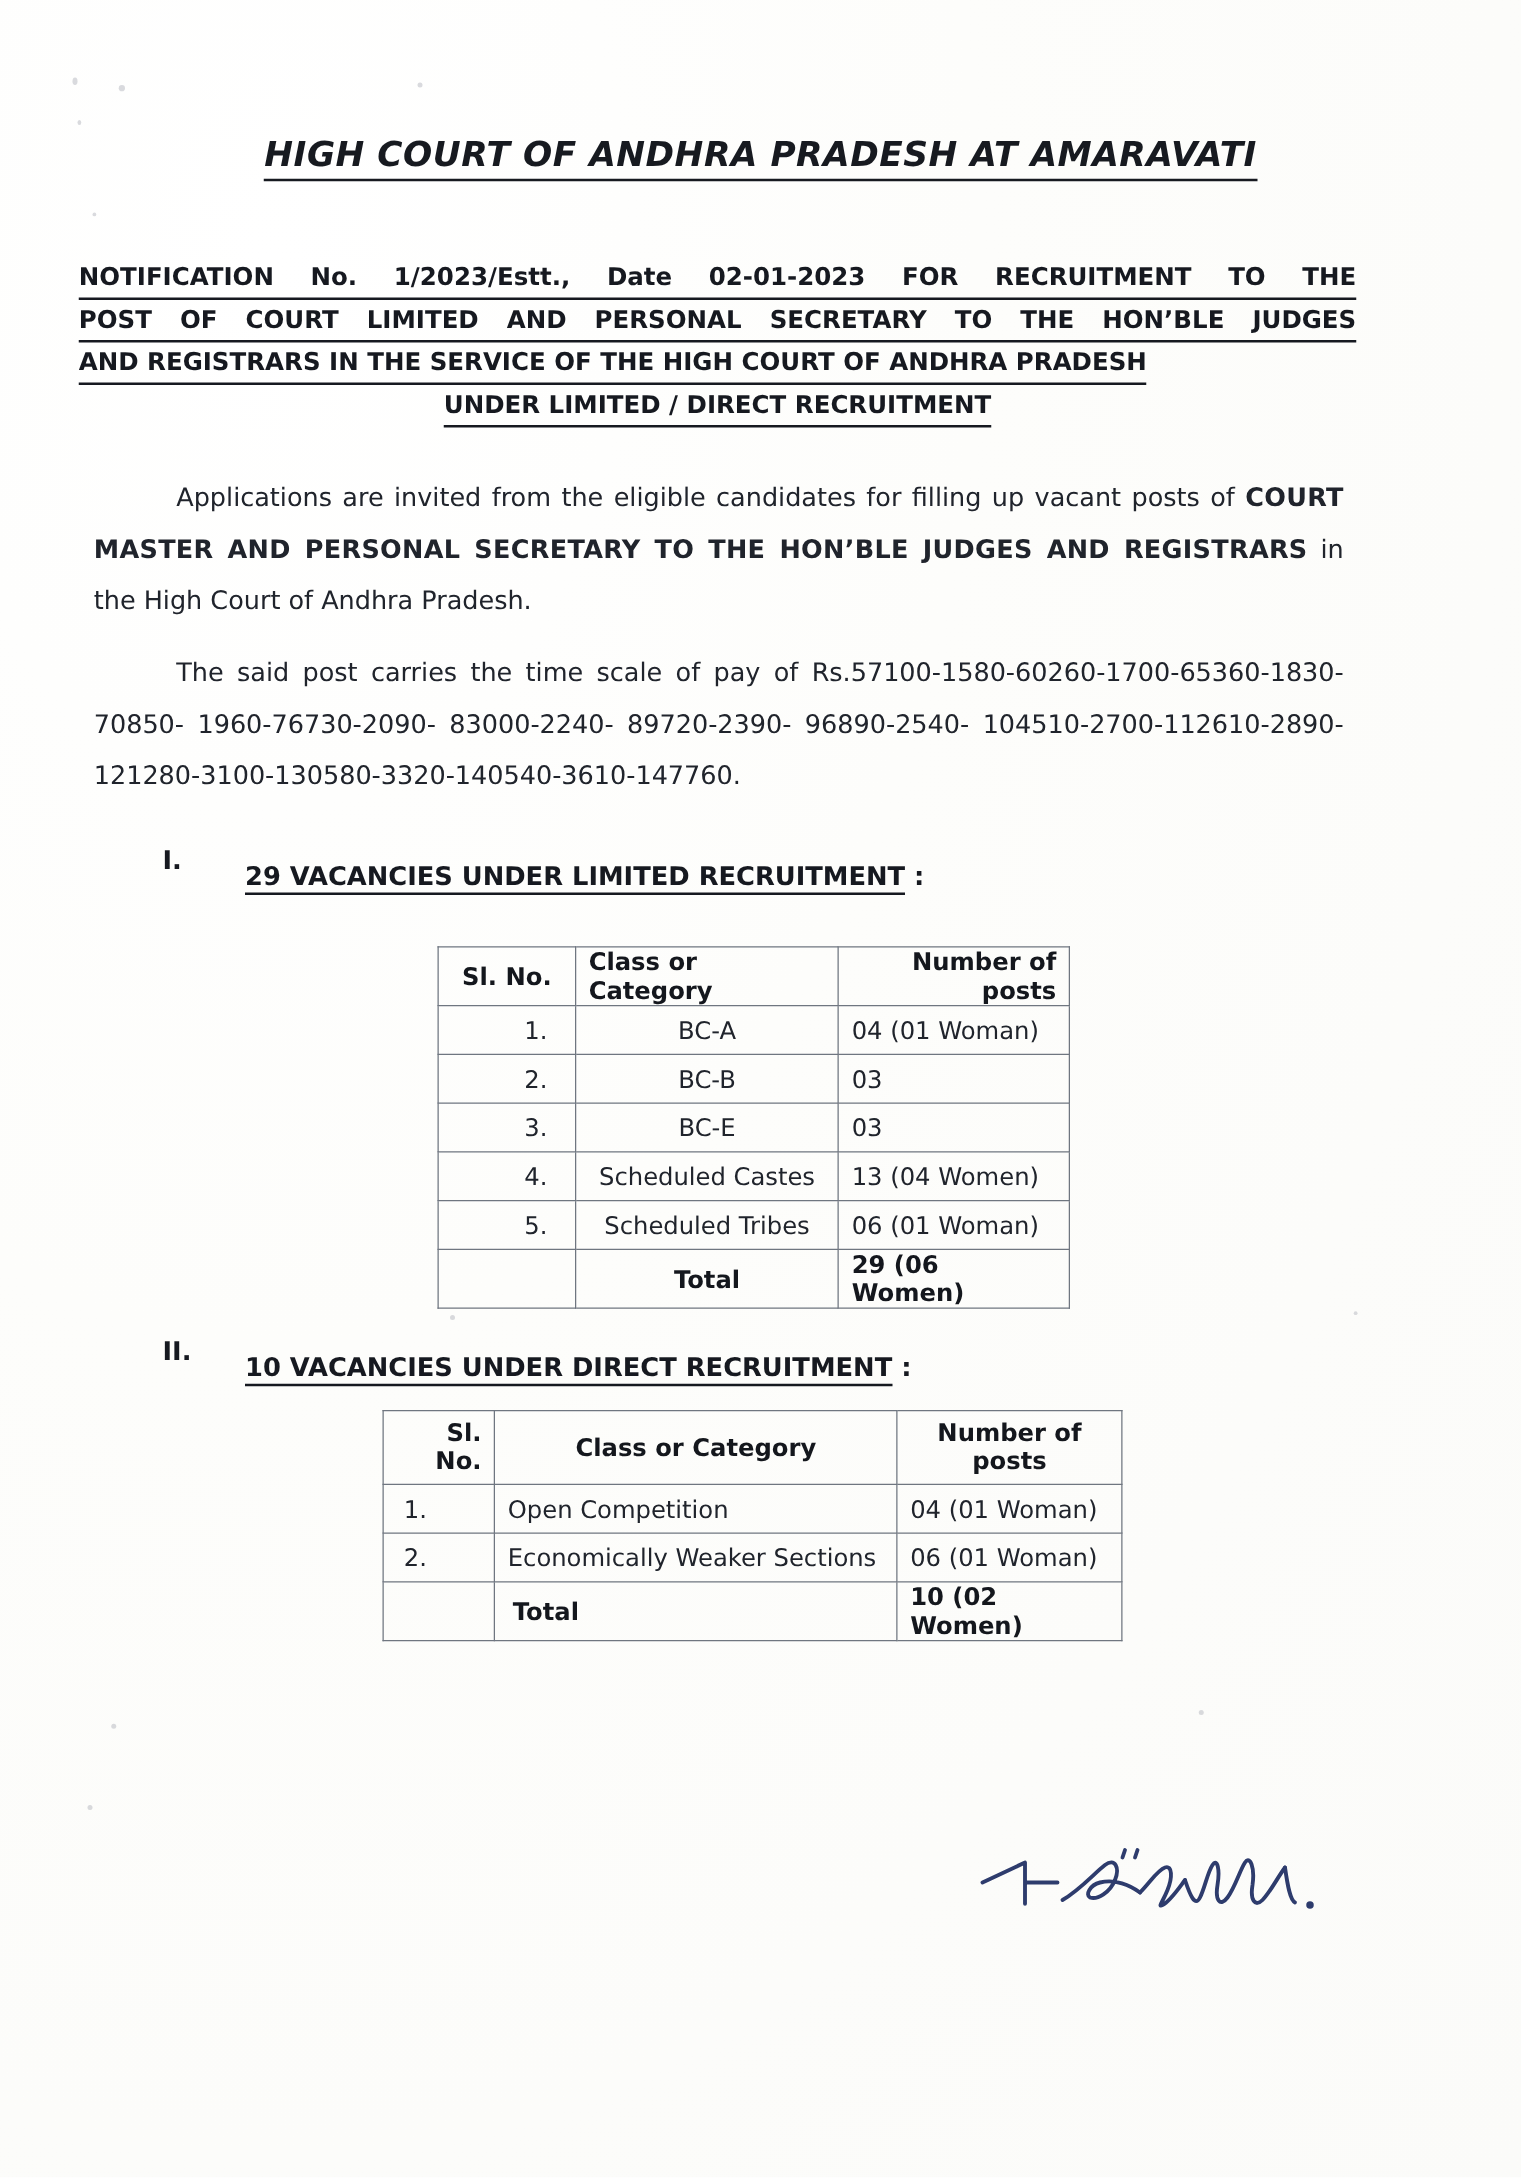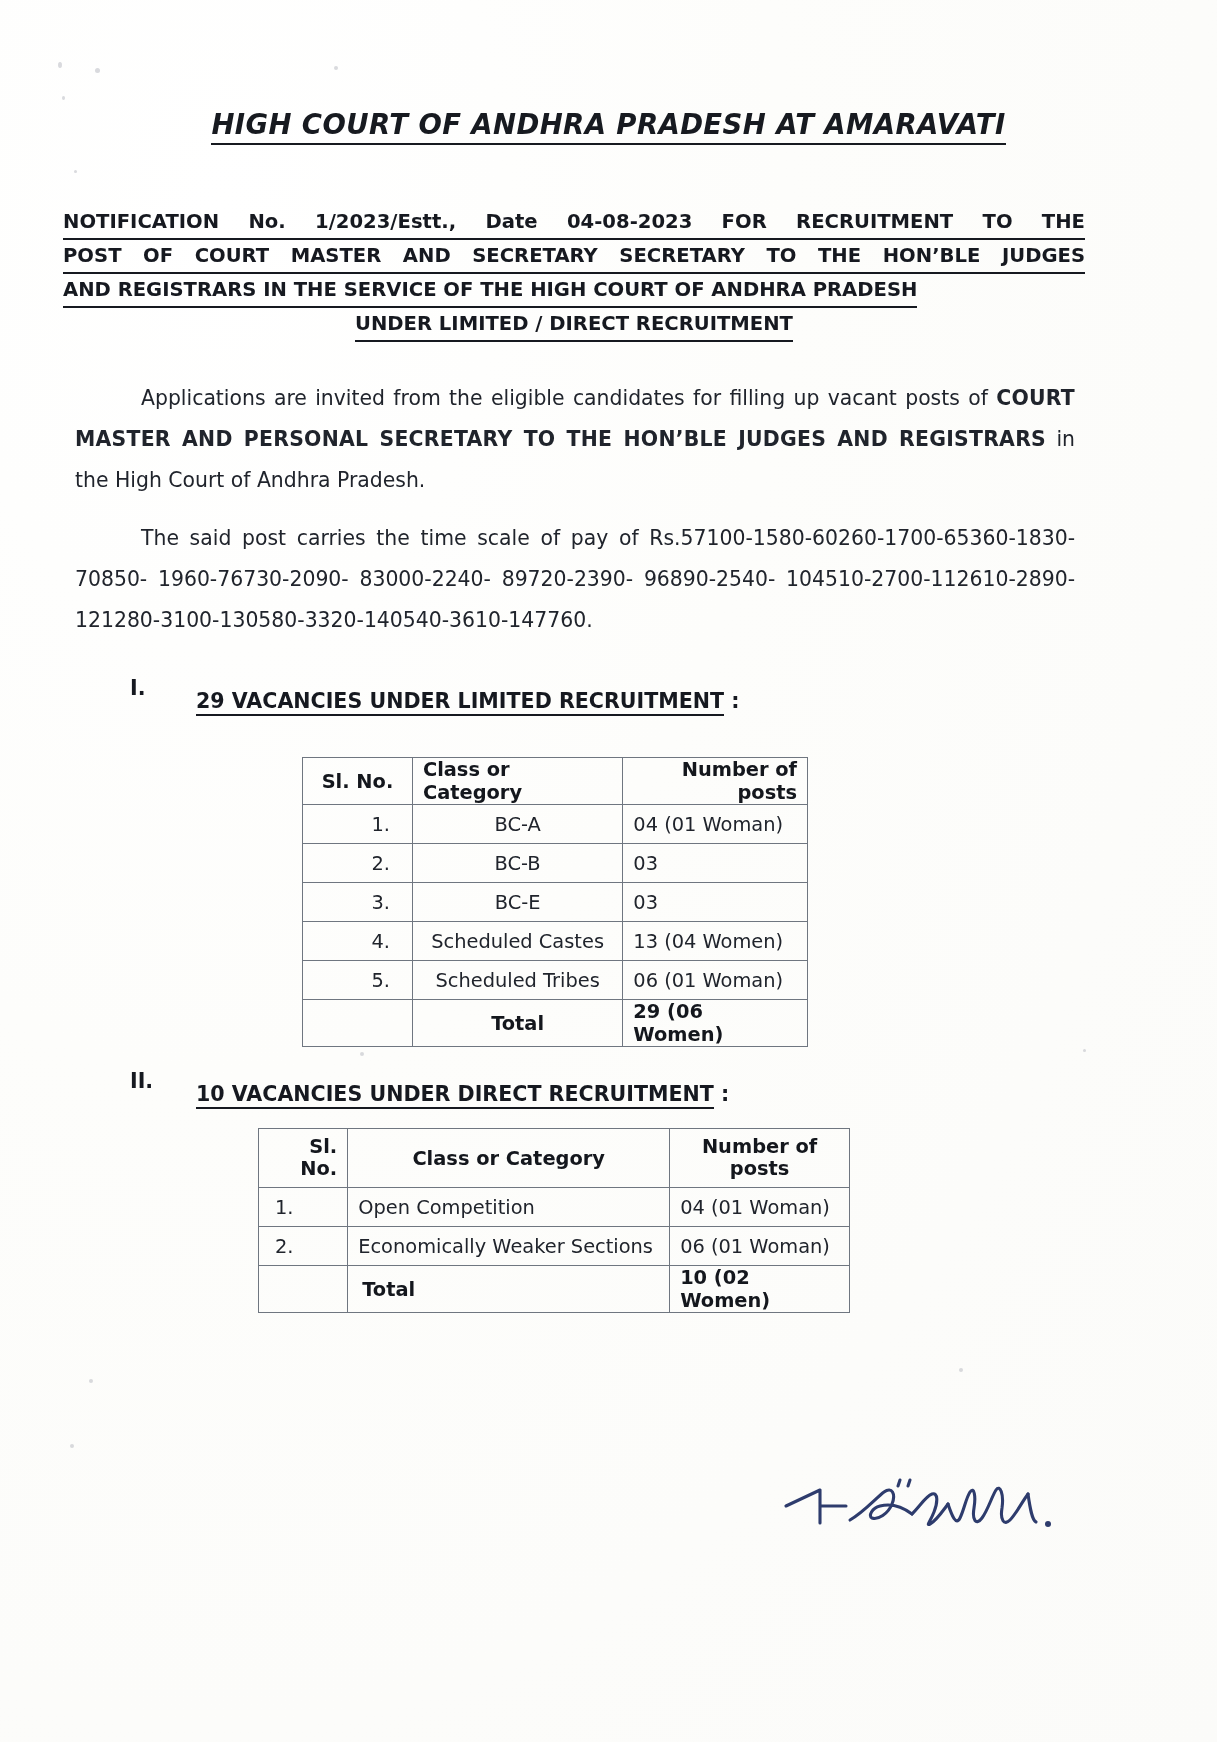"NOTIFICATION No. 1/2023/Estt., Date" span.ln { text: 04-08-2023 -> 02-01-2023 }
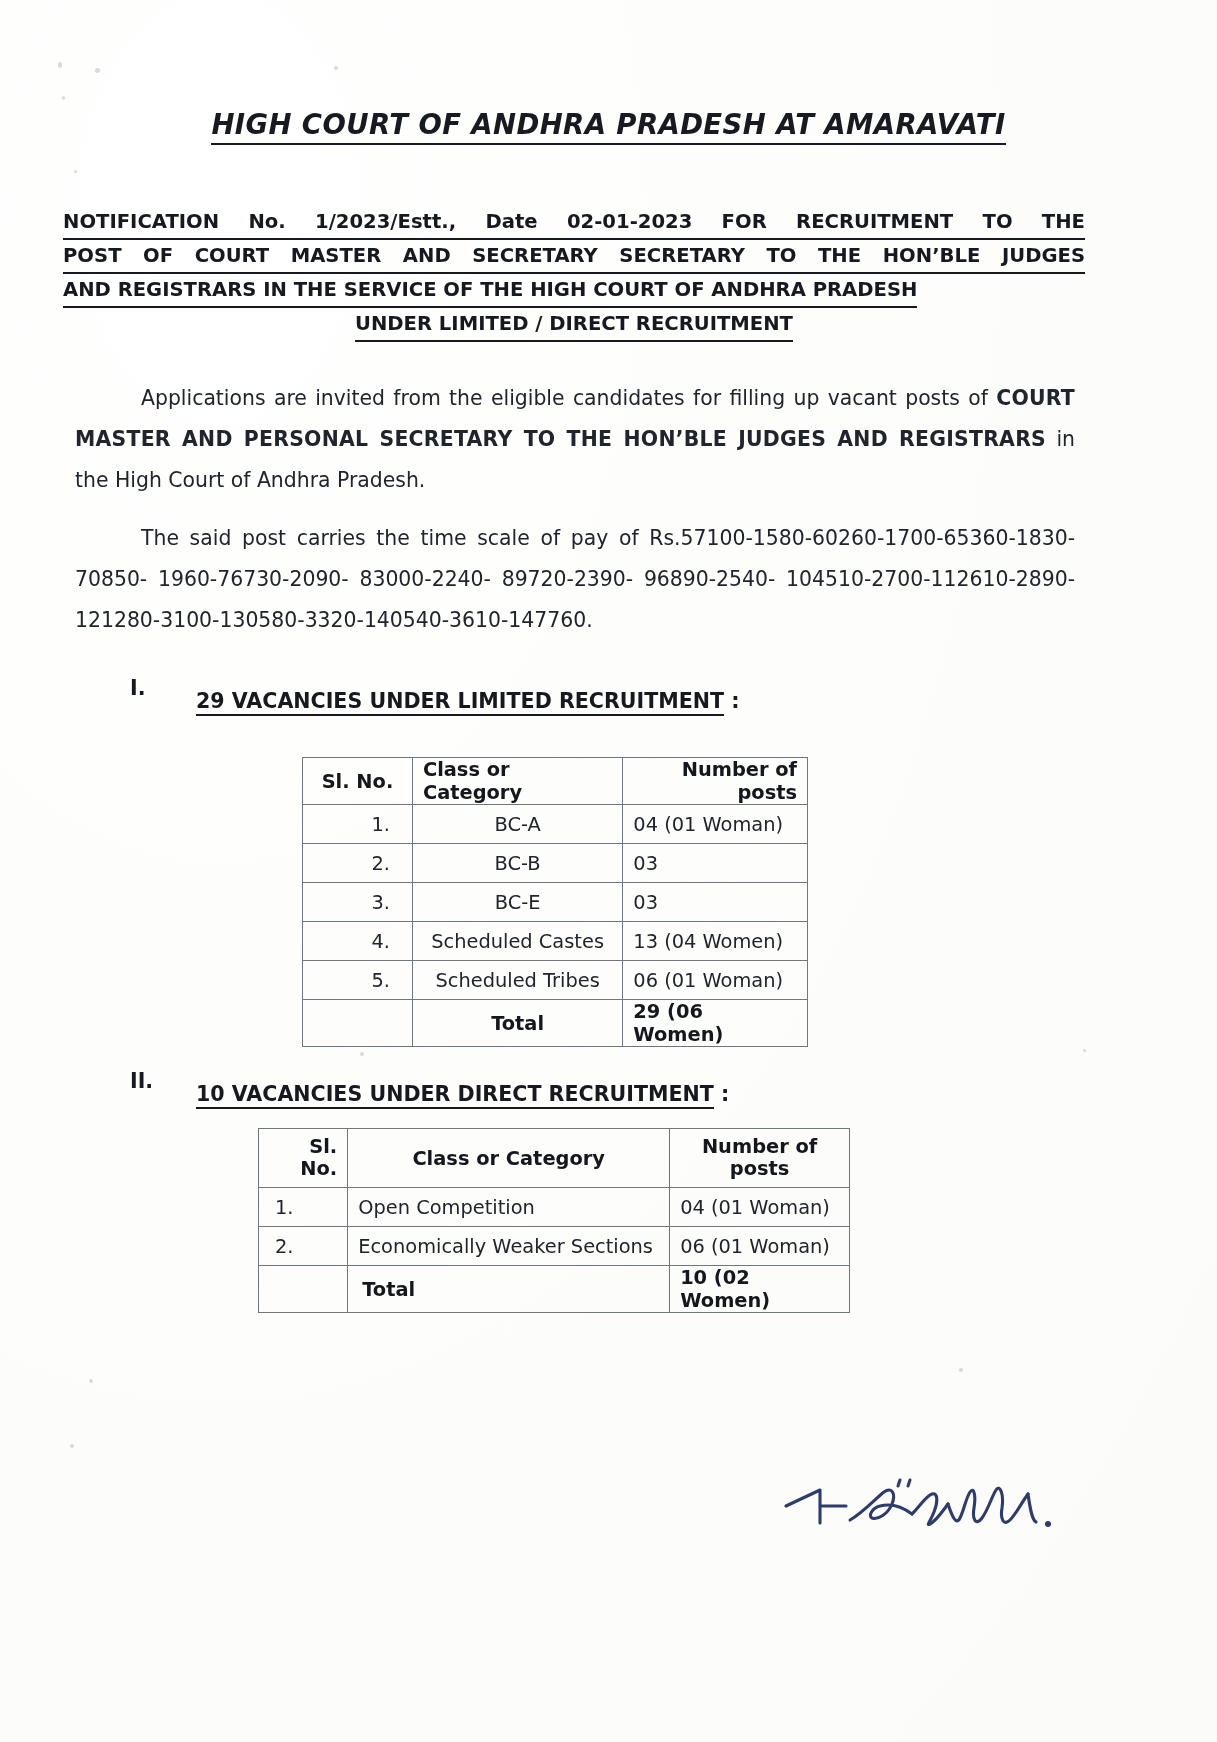"POST OF COURT MASTER AND" span.ln { text: MASTER AND SECRETARY -> LIMITED AND PERSONAL }
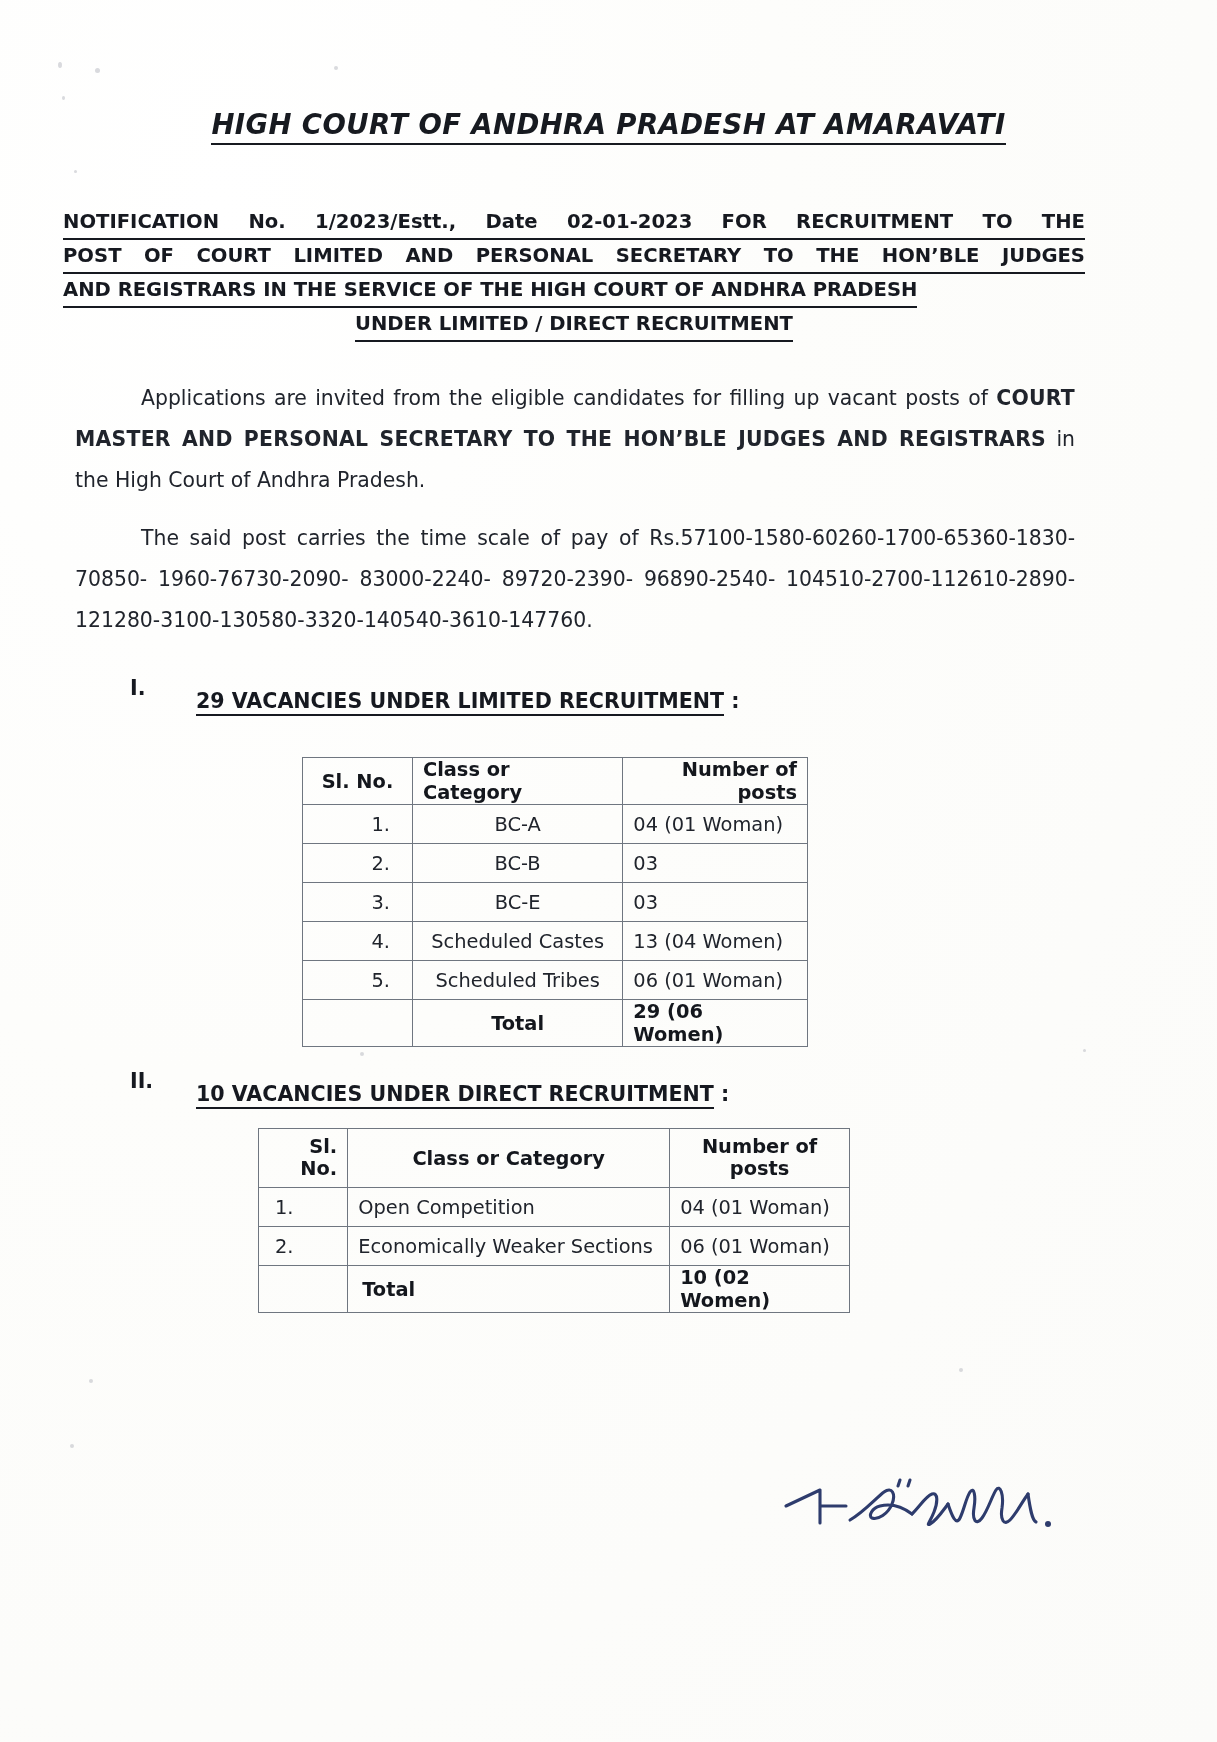"Sl. No." table { margin-left: none -> 48px }
